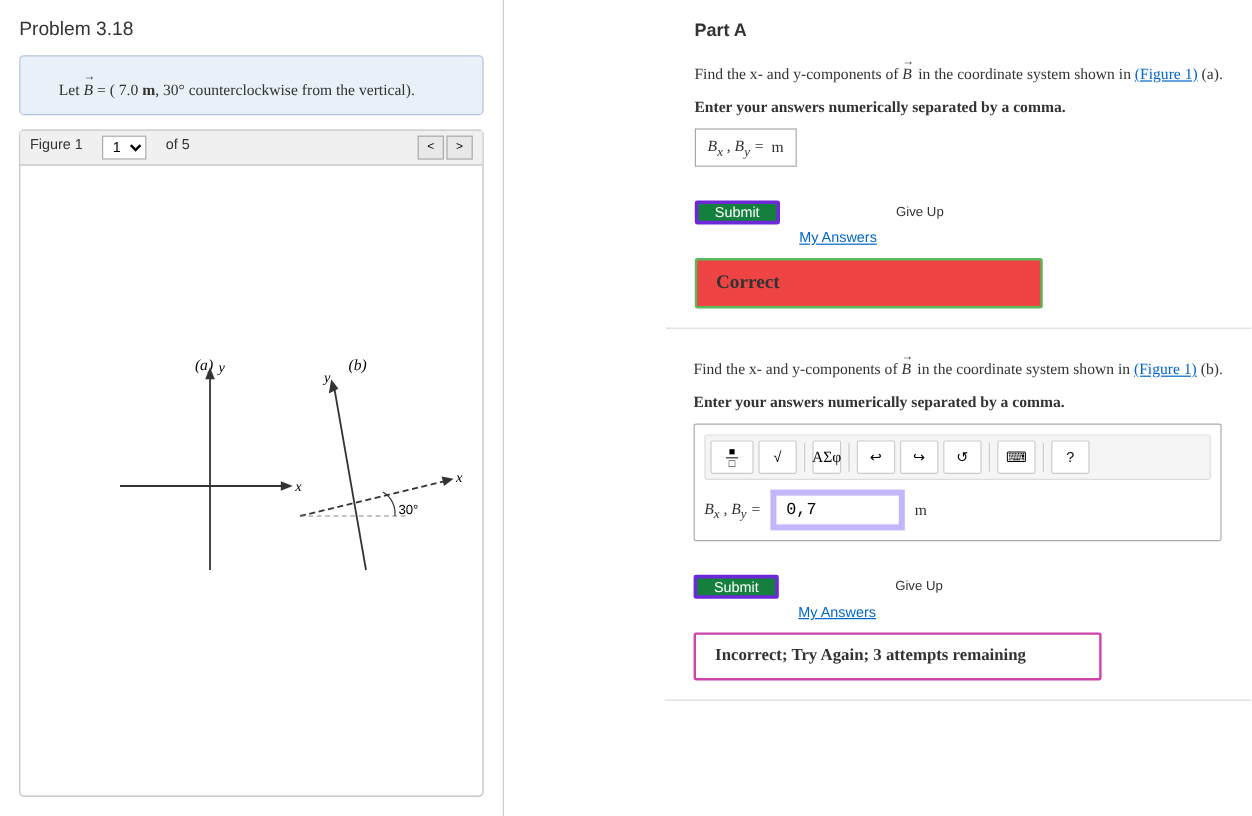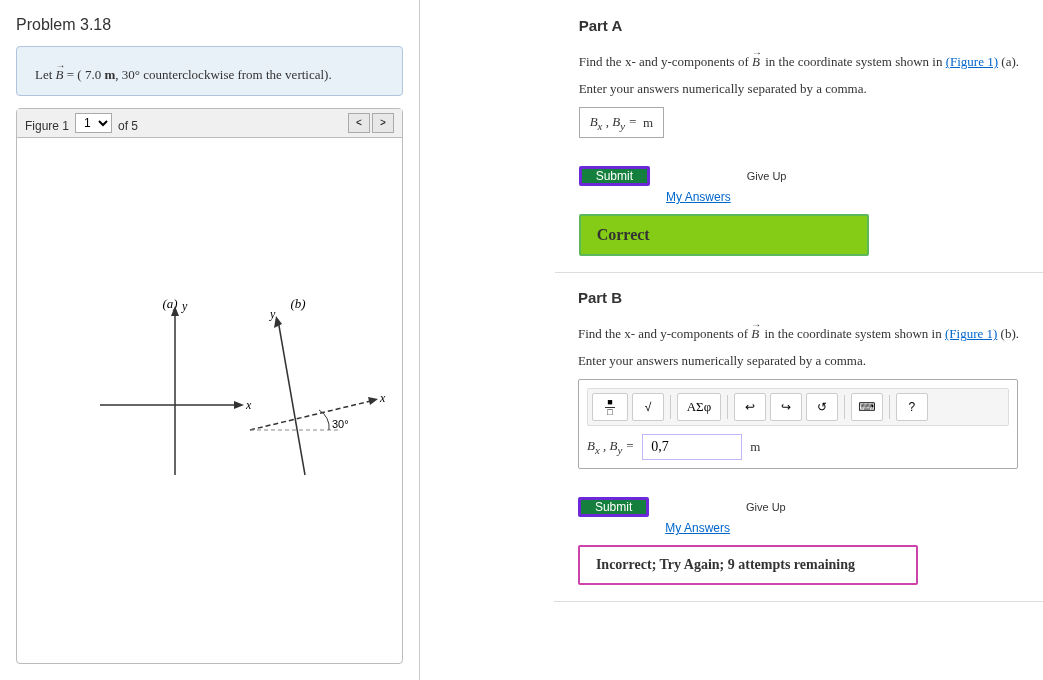"Let = ( 7.0 ," .problem-description { padding: 10px 18px -> 10px 32px }
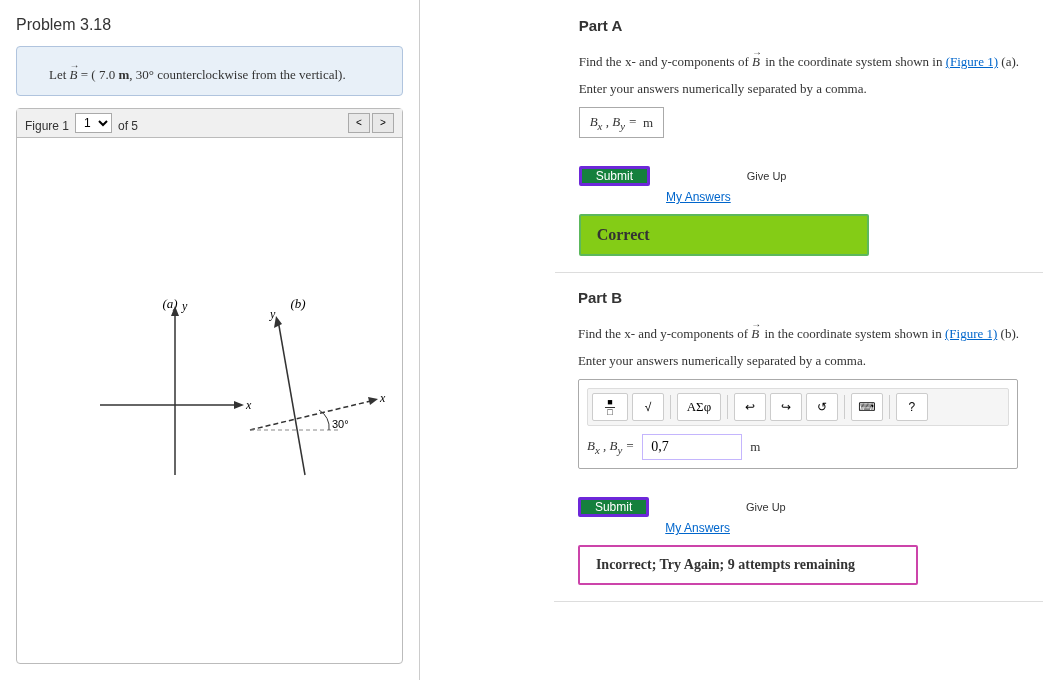"Enter your answers numerically separated" .part-instruction { font-weight: normal -> bold }
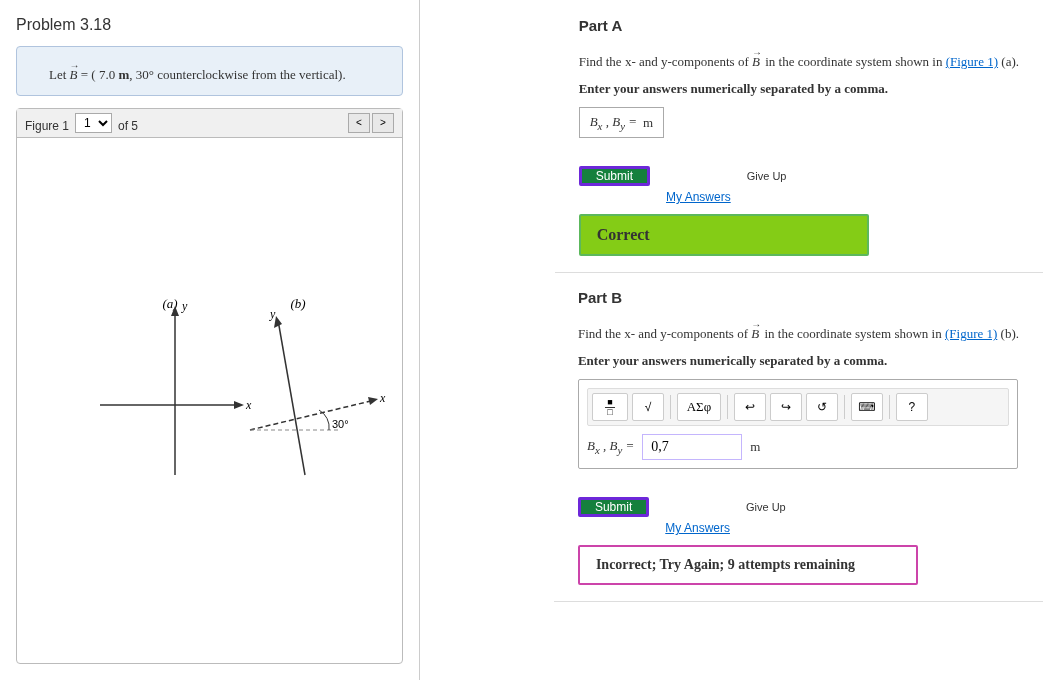"Figure 1" .figure-header-left { align-items: flex-end -> flex-start; gap: 6px -> 16px }
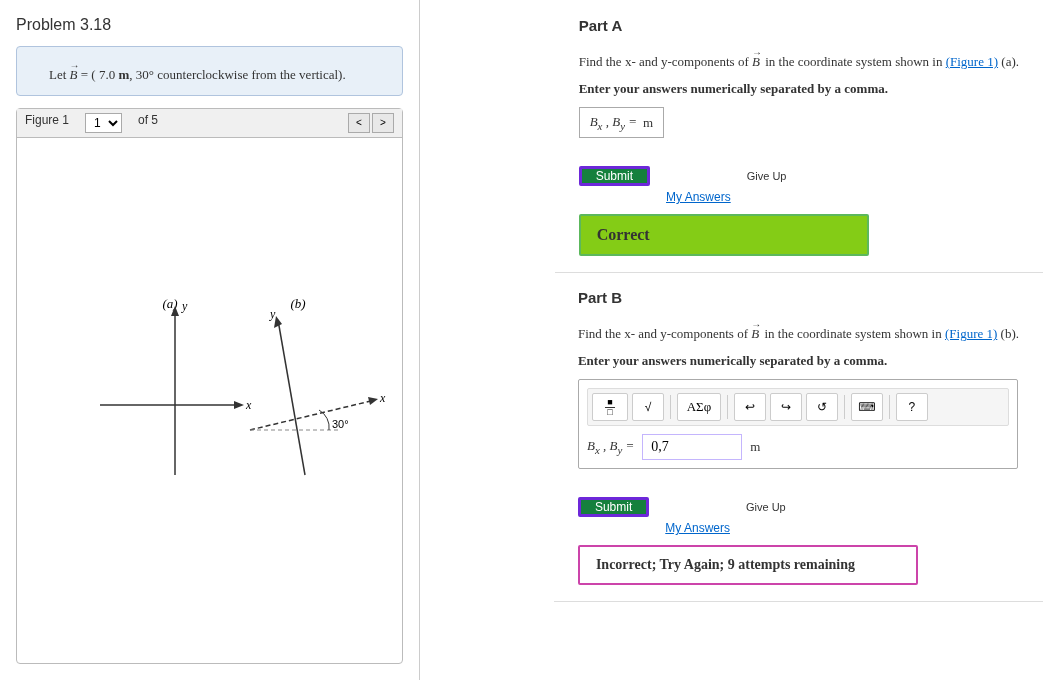"Correct" .correct-banner { background: #84cc16 -> #ef4444 }
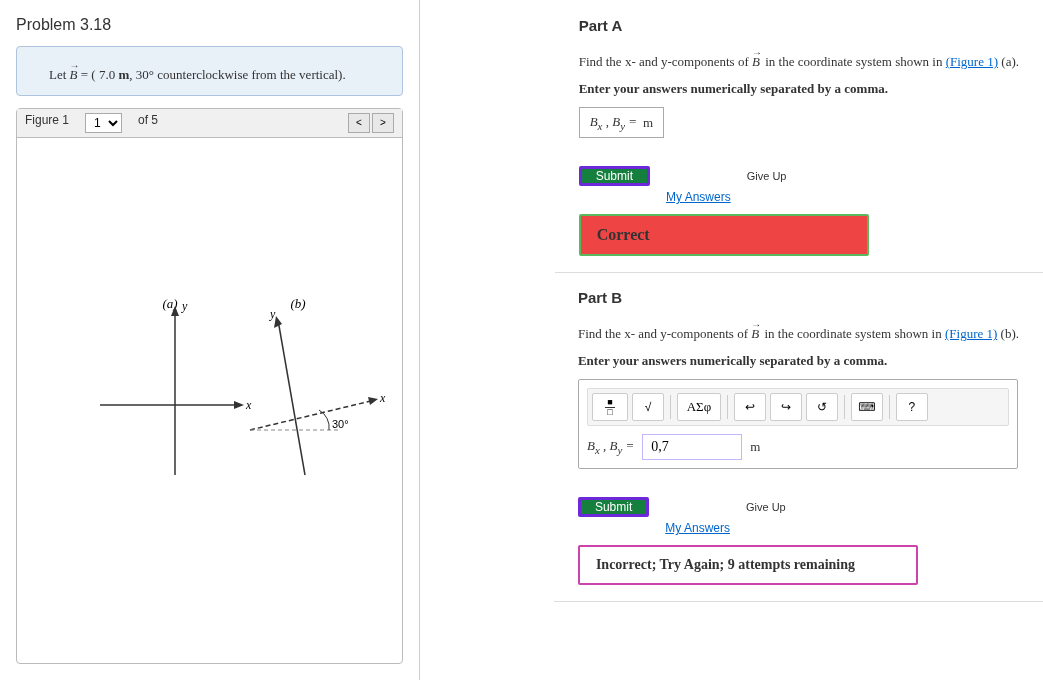"Part B" div.part-title { html: <div>Part B</div> -> none }
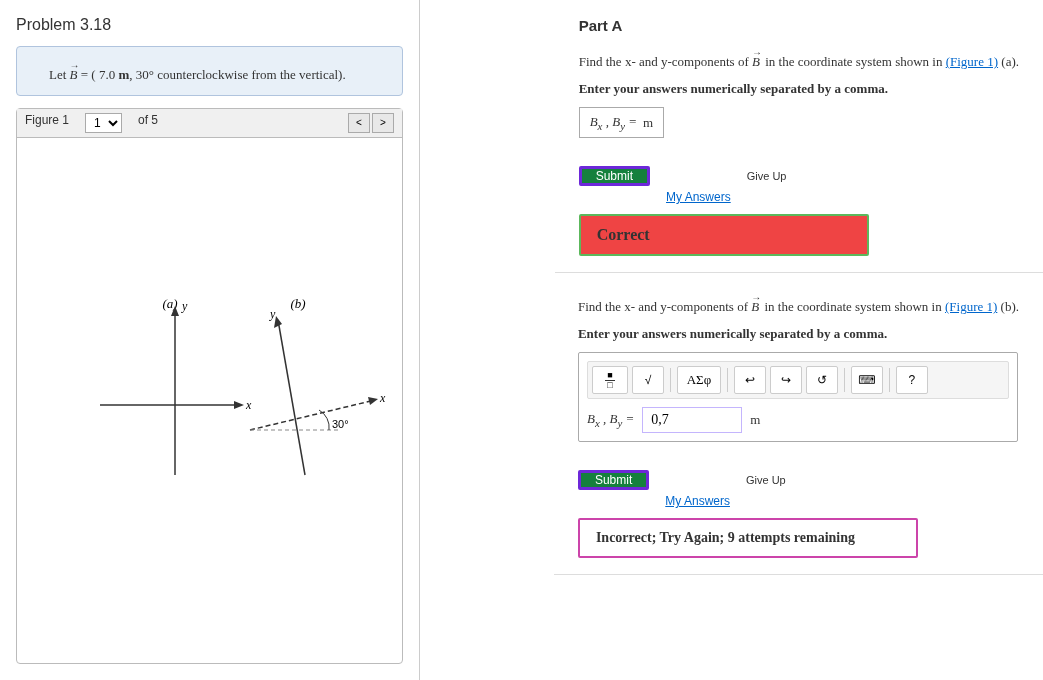"ΑΣφ" .toolbar-btn-wide { width: 44px -> 24px }
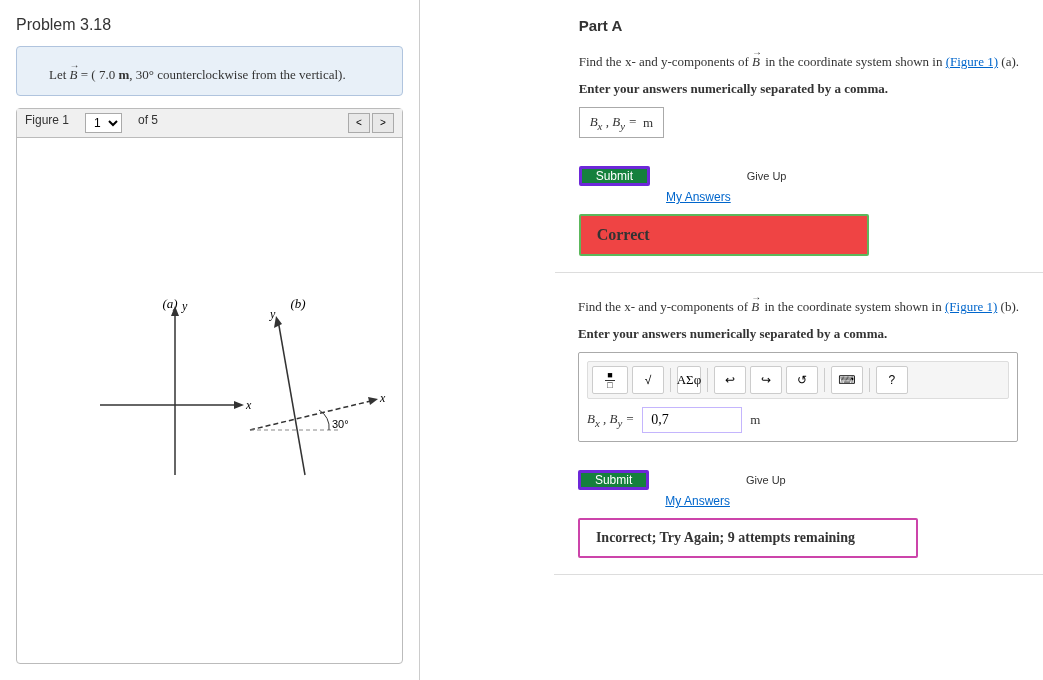"0,7" .math-input { border: 1px solid #c4b5fd -> 5px solid #c4b5fd; font-family: Liberation Serif, serif -> Liberation Mono, monospace; width: 100px -> 112px }
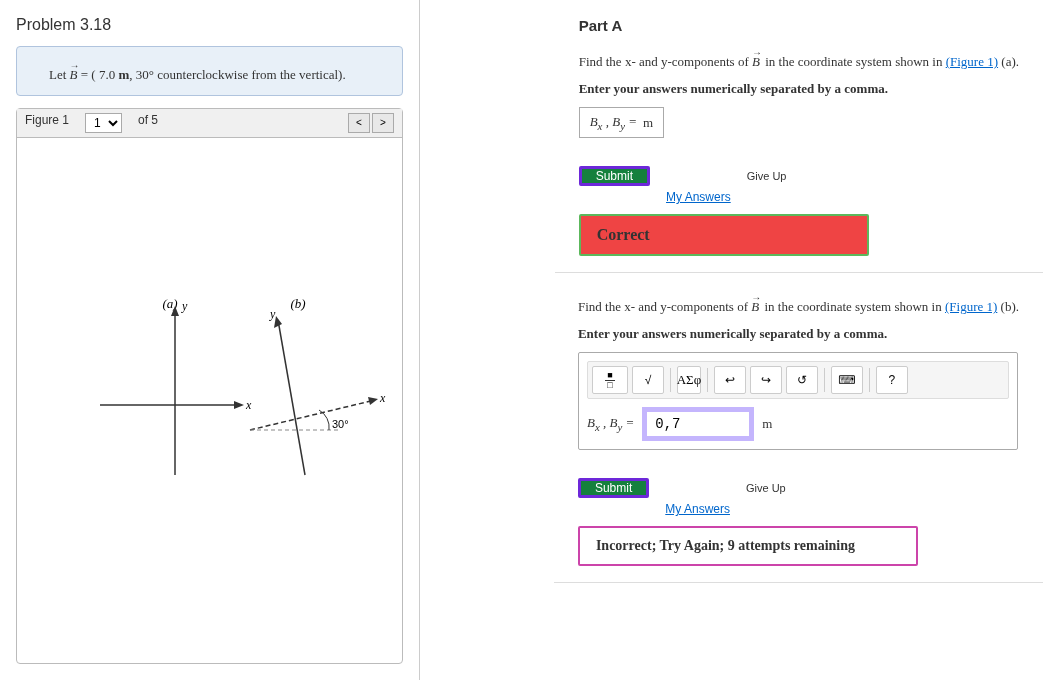"Incorrect; Try Again; 9 attempts" div.incorrect-banner { text: 9 -> 3 }
